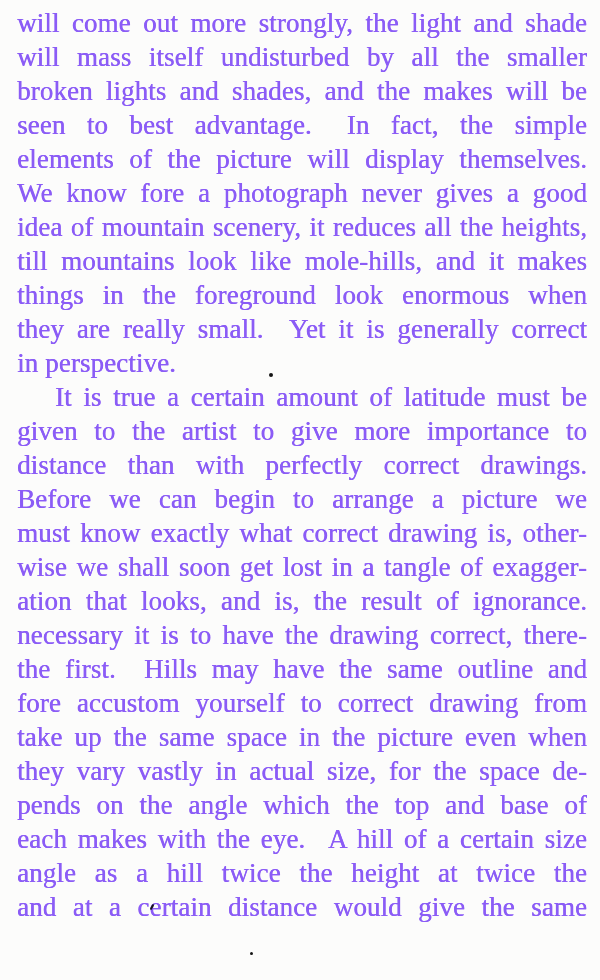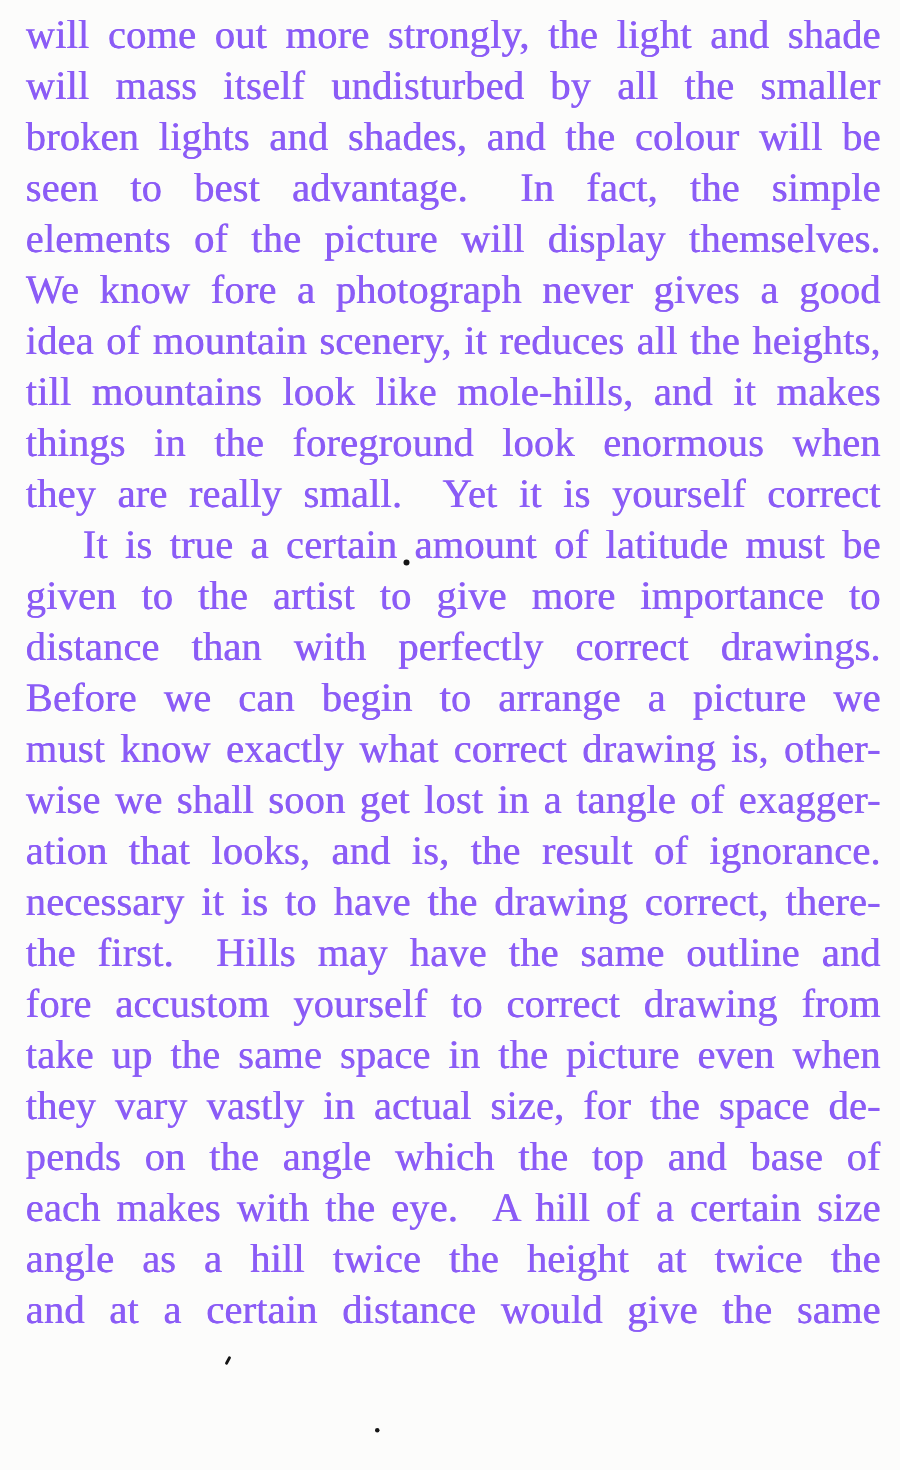"broken lights and shades, and" div.line { text: colour -> makes }
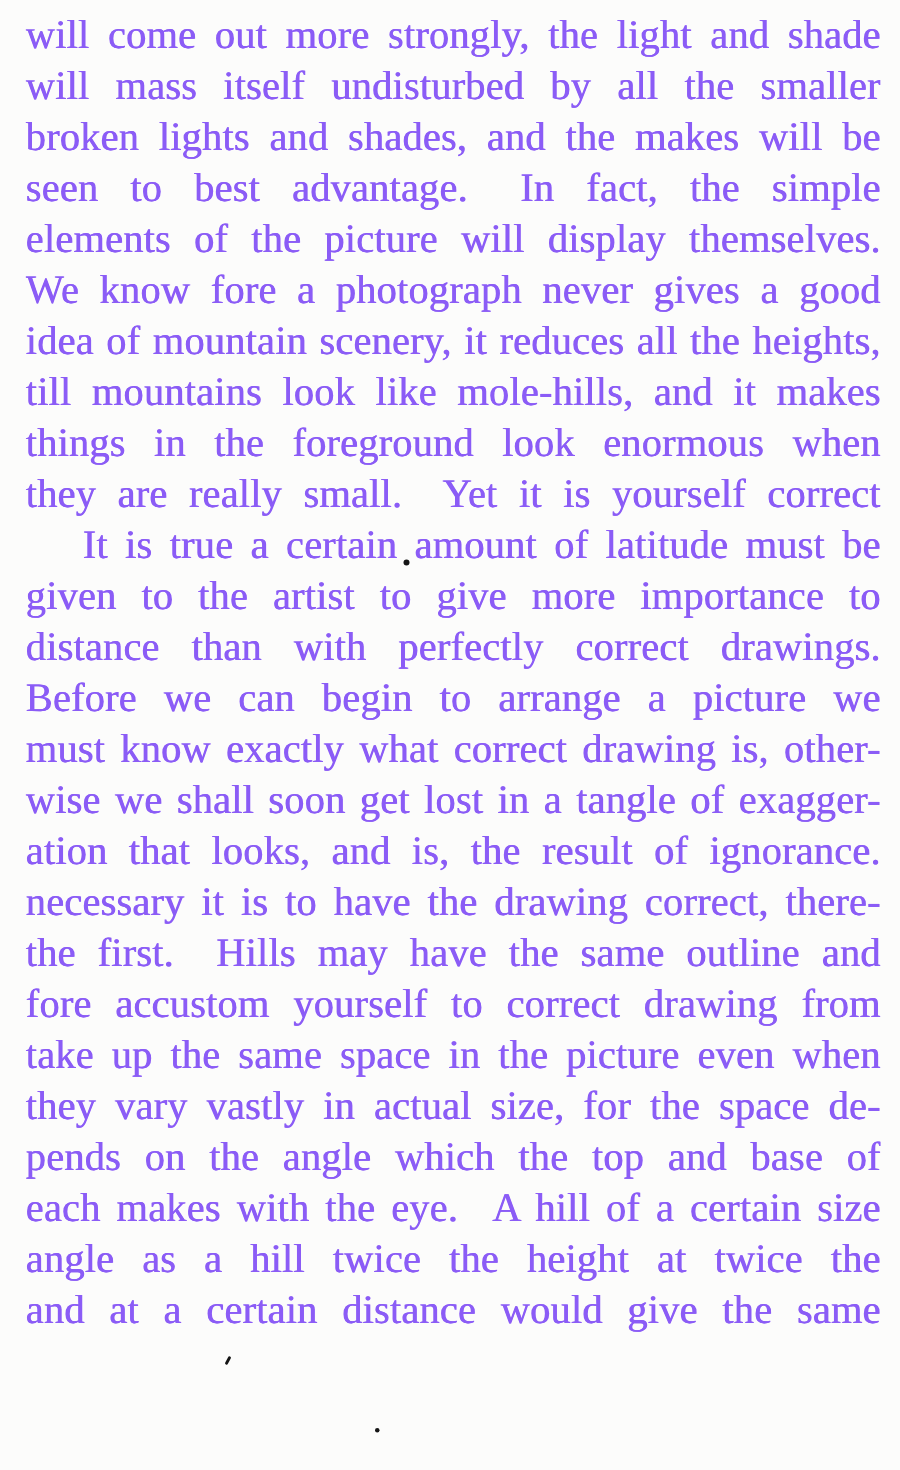"they are really small. Yet" div.line { text: yourself -> generally }
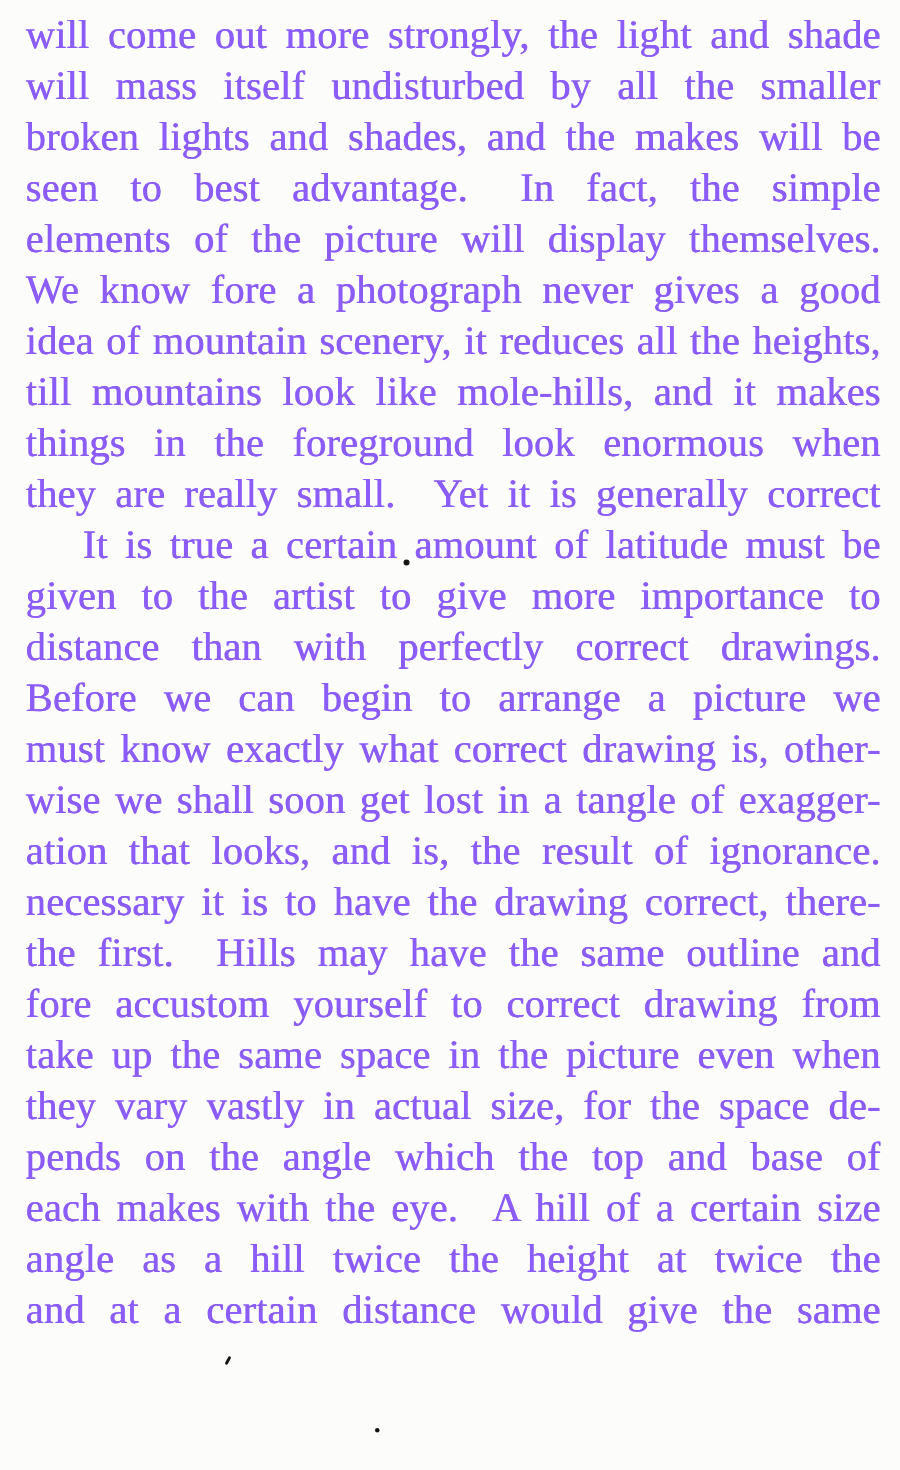"in perspective." div.line { html: none -> <div>in perspective.</div> }
